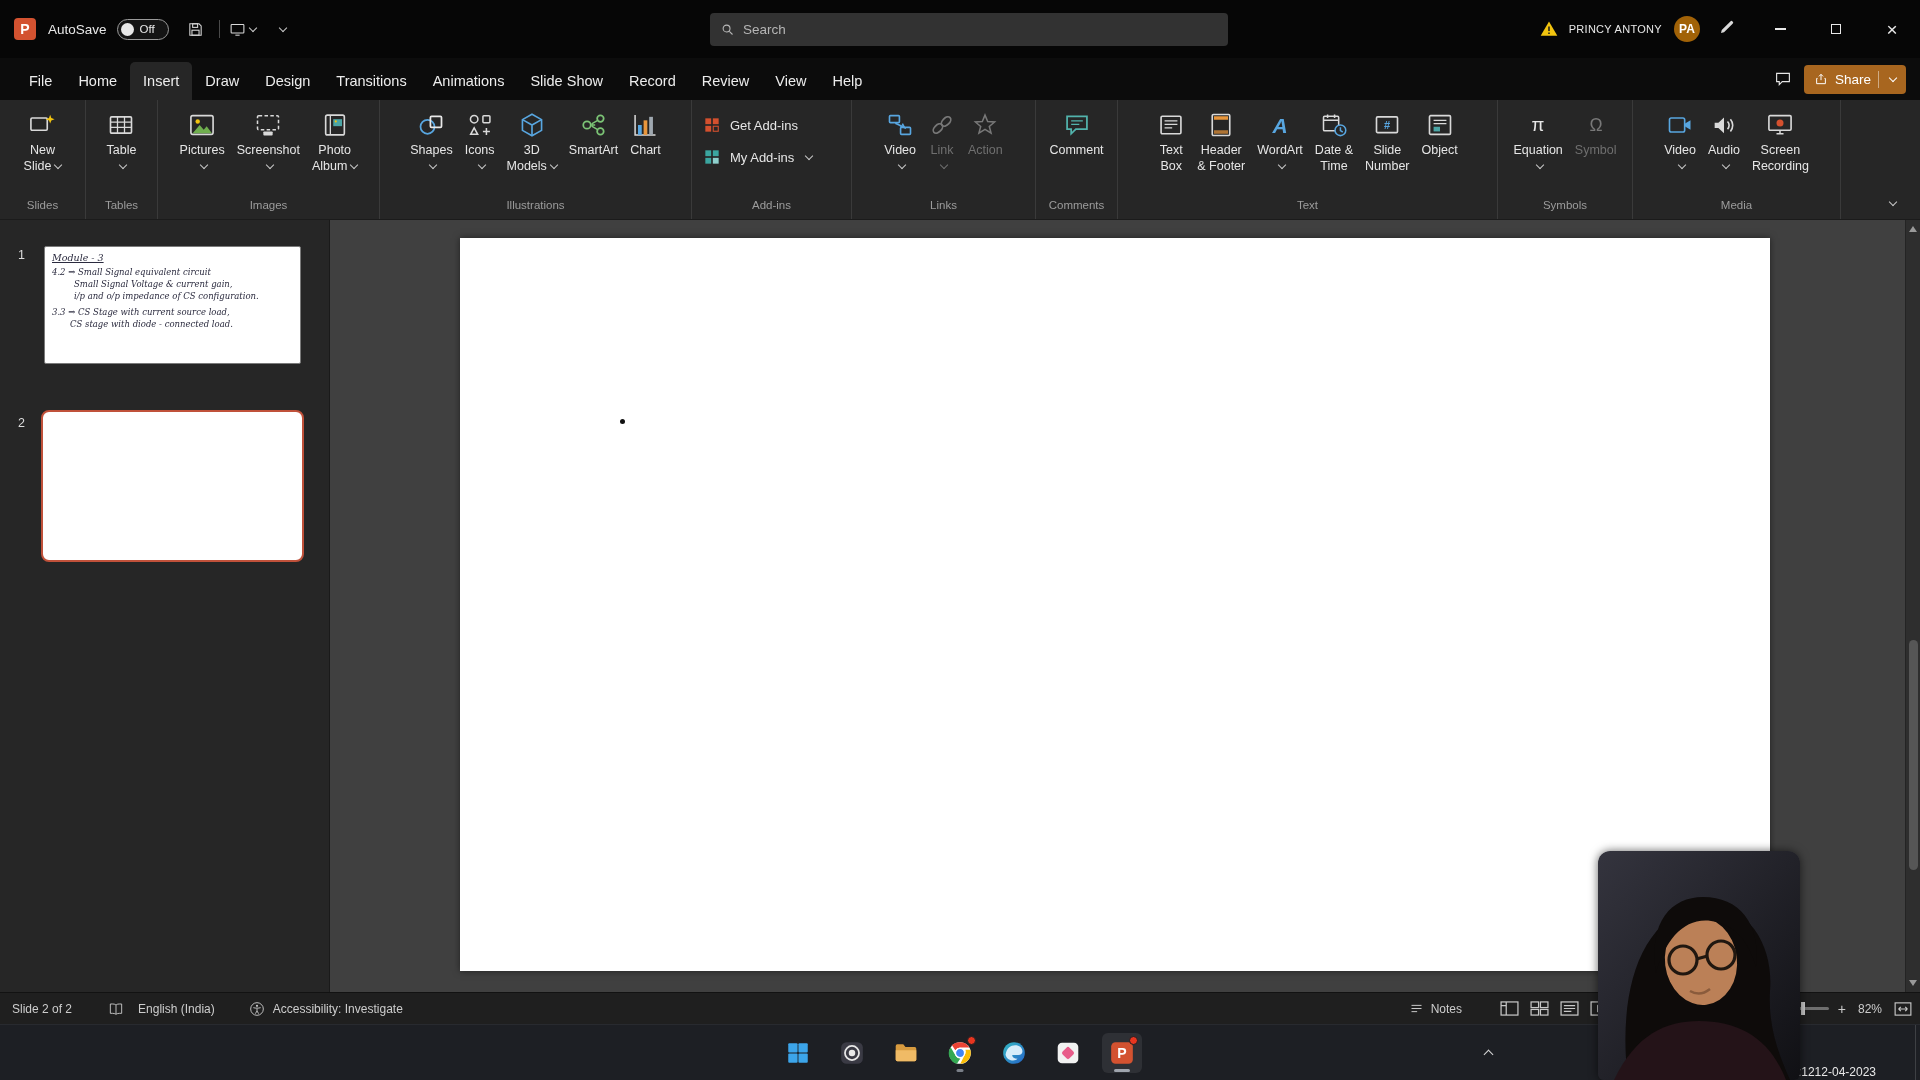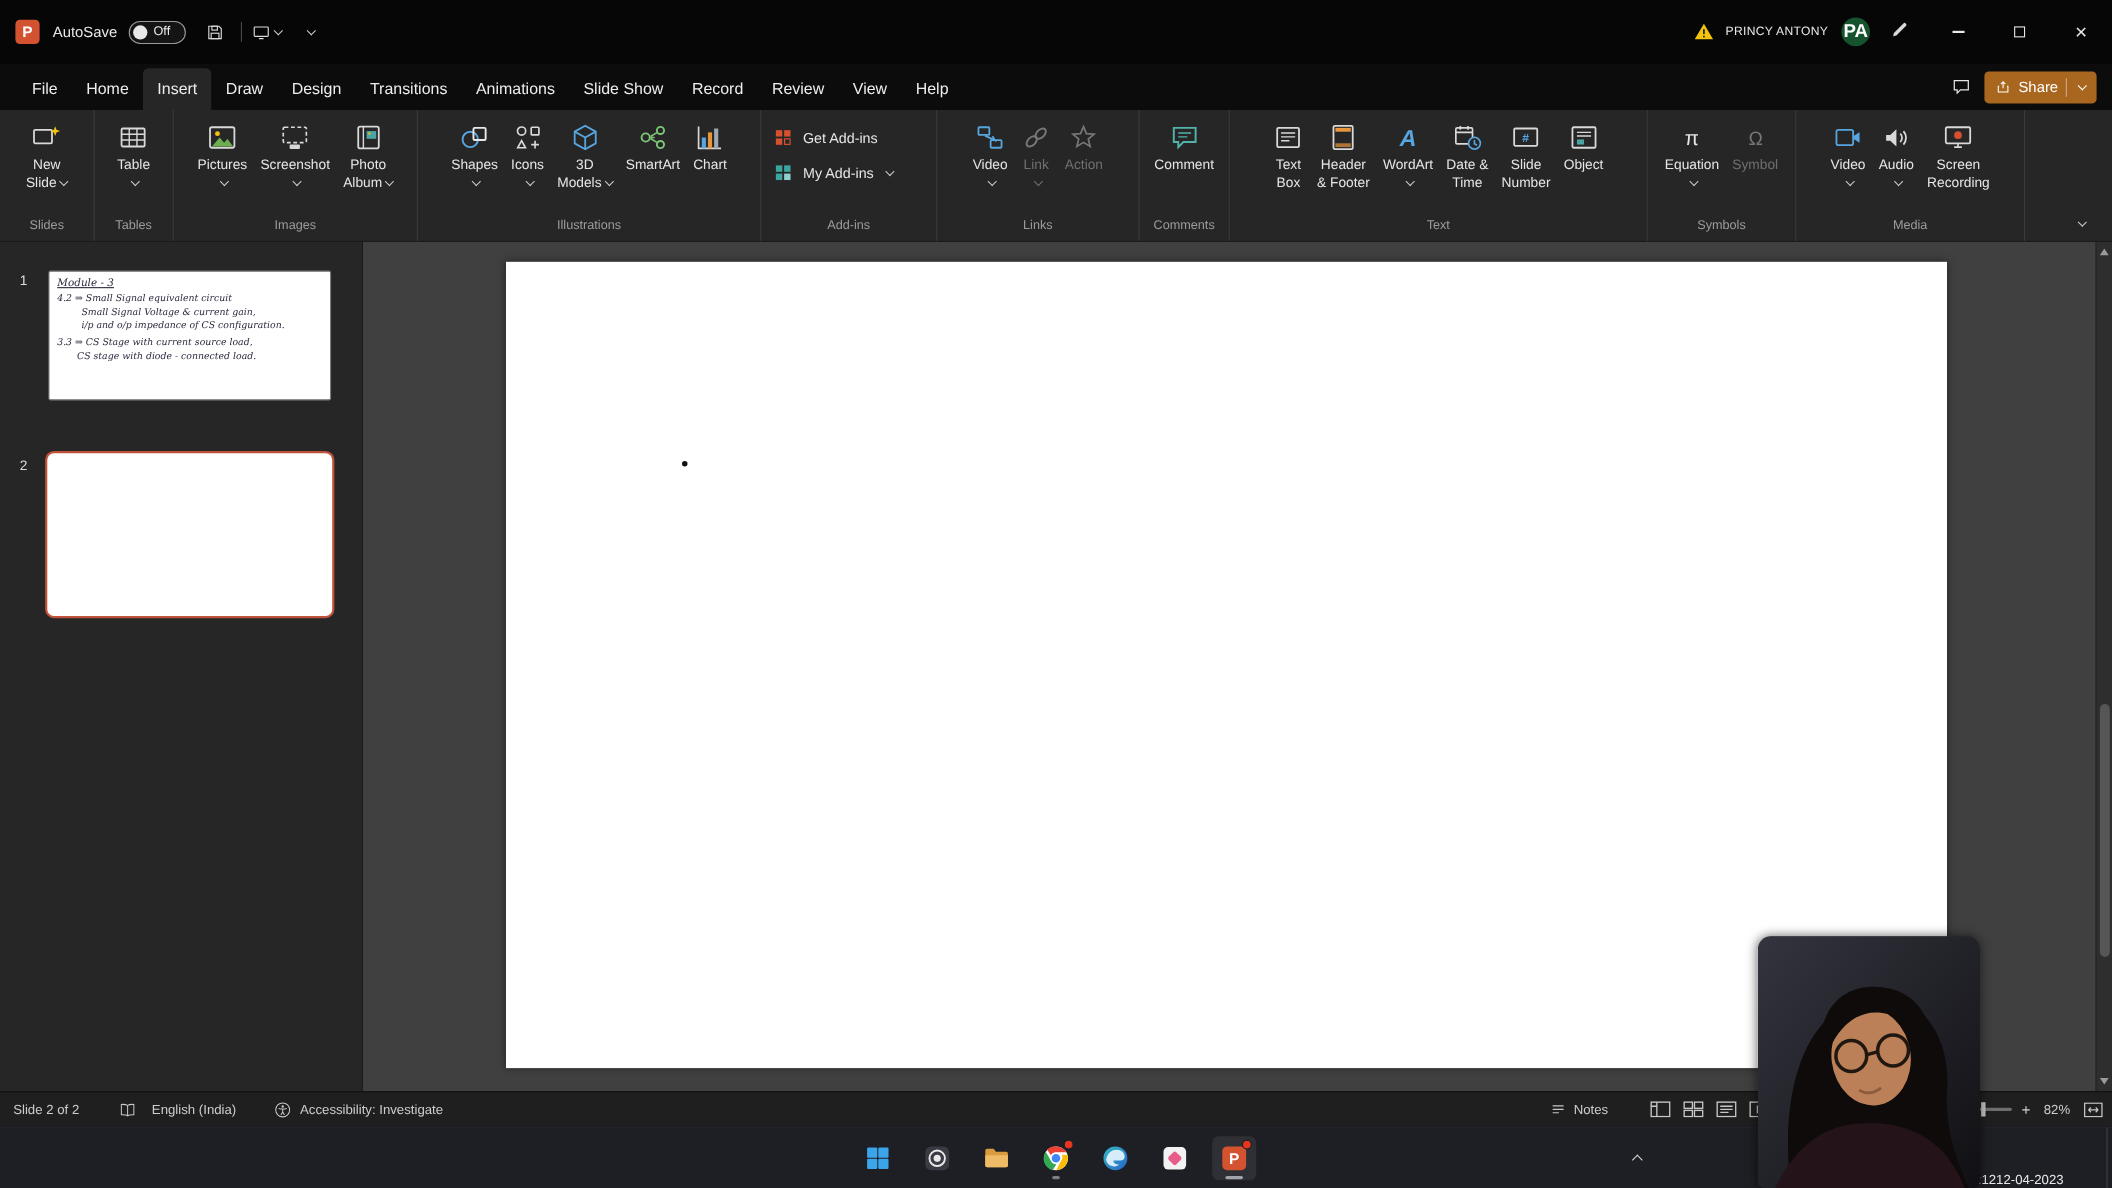"Search" div.searchbox { html: none -> <div> <svg> <circle></circle> <path></path> </svg> <input> </div> }
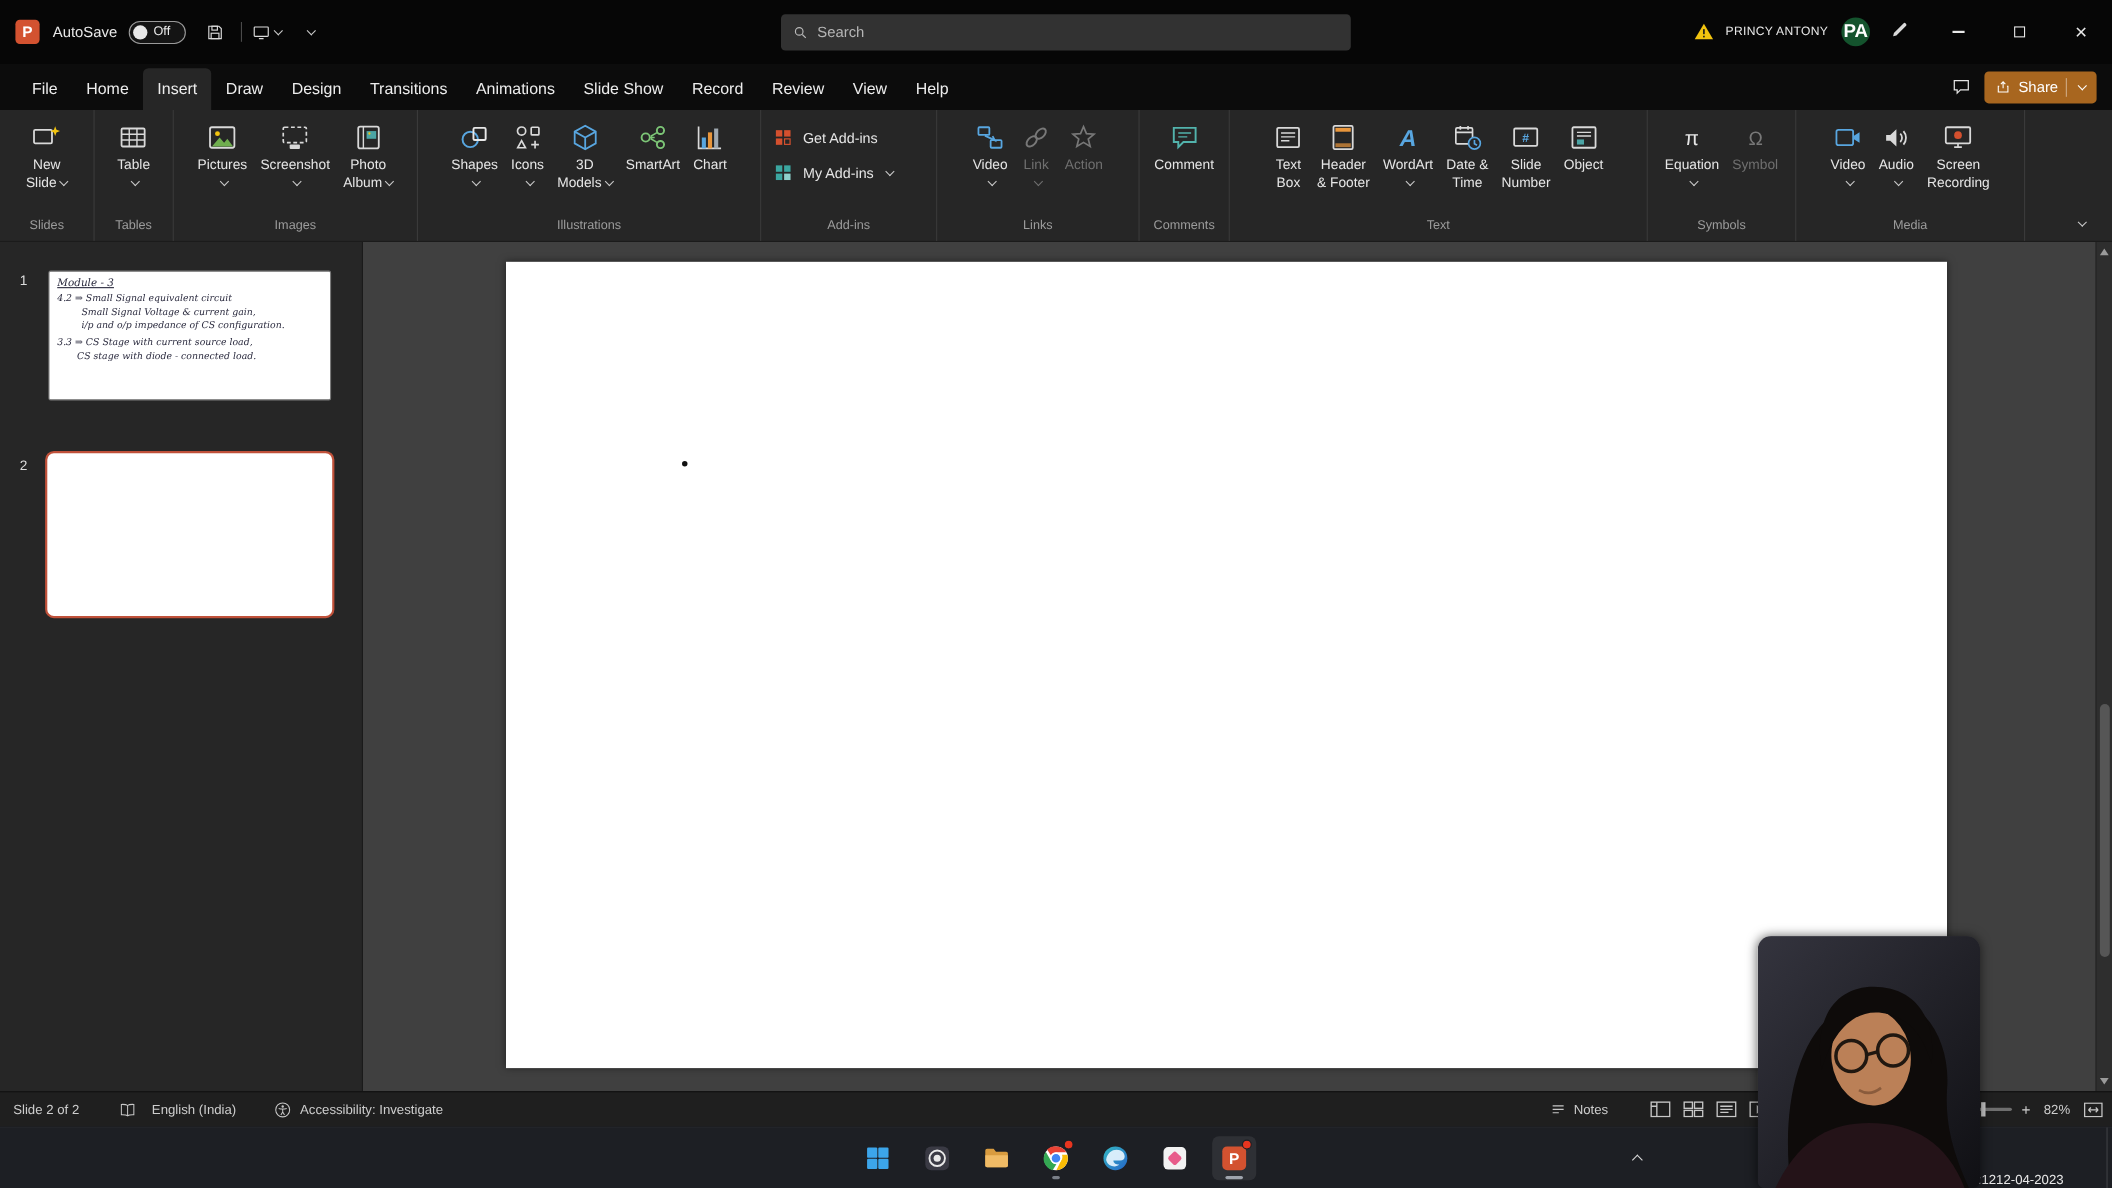"PA" .avatar { background: #14532d -> #a16207; font-size: 17px -> 12px }
